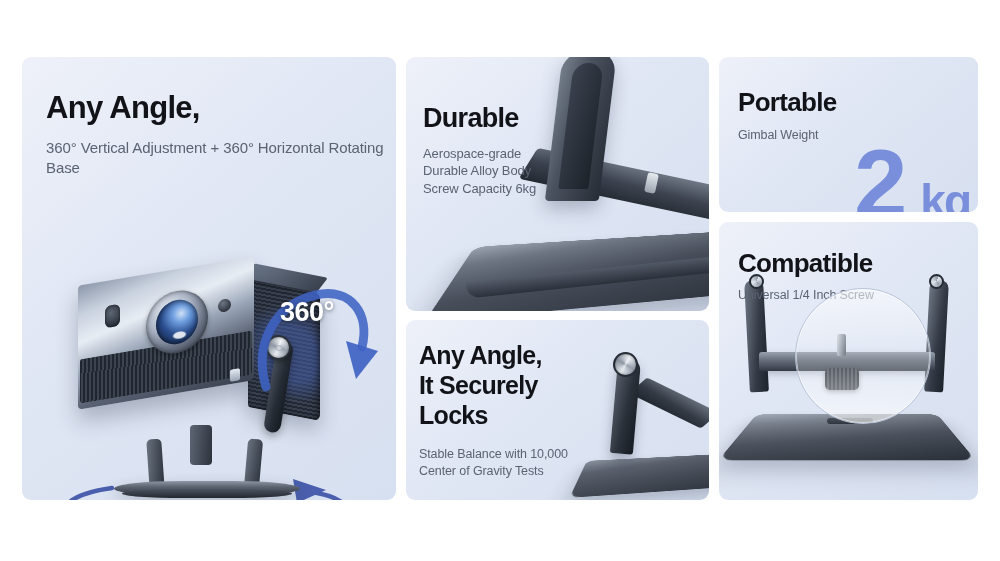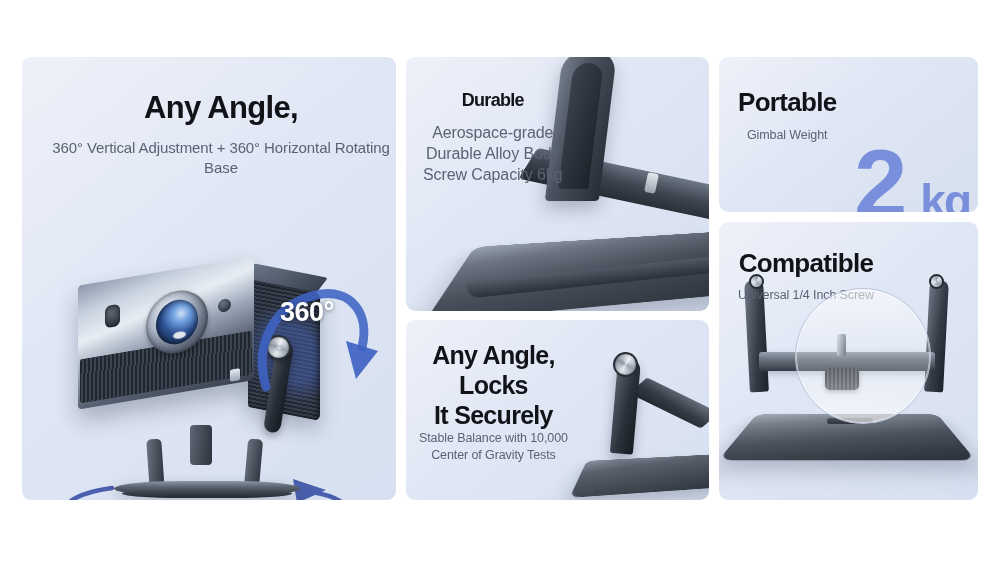"Any Angle," .txtblock { text-align: center -> none }
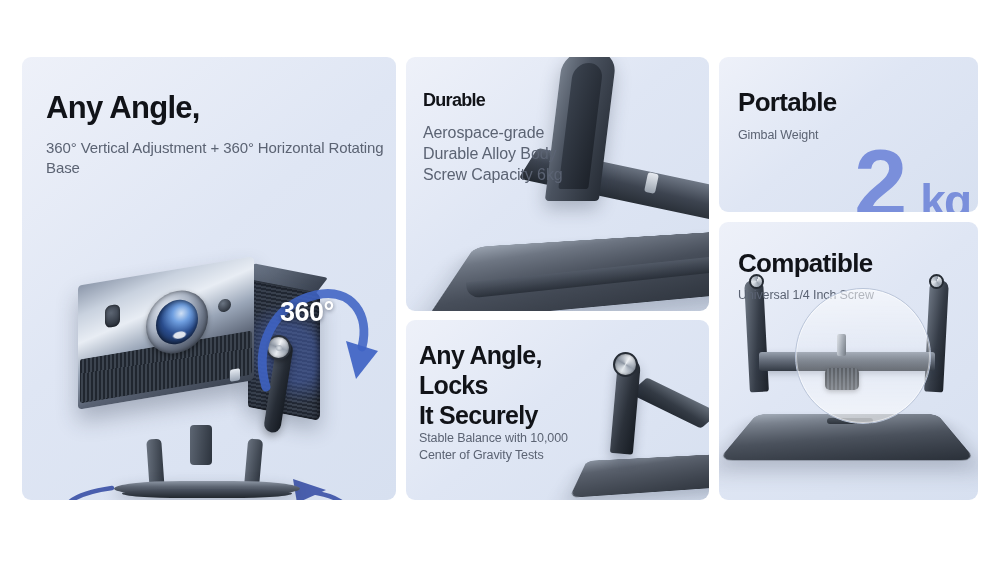"Durable" #panel-durable .headline { font-size: 18px -> 27px; margin-top: none -> 13px }
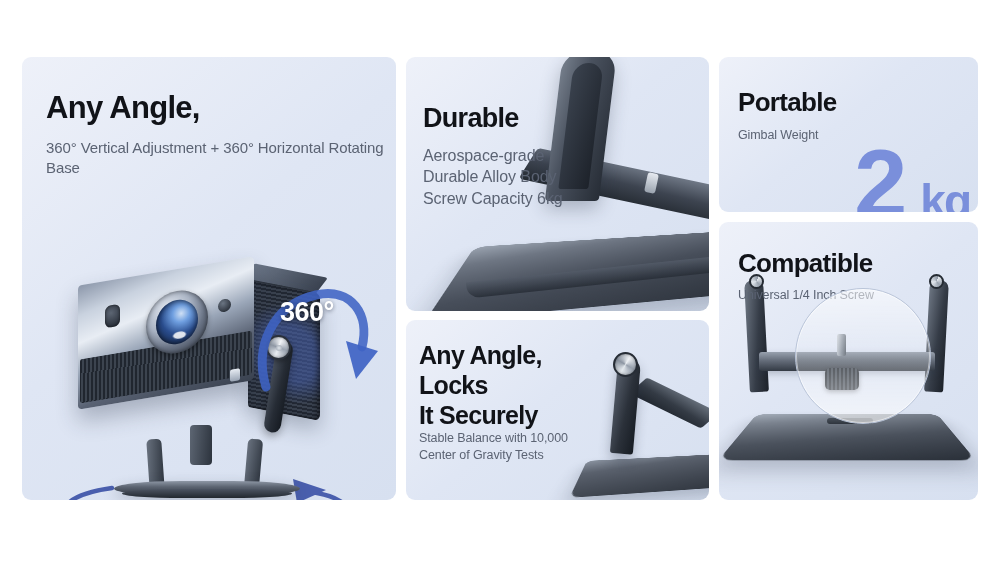"Aerospace-grade" #panel-durable .sub { font-size: 16px -> 13px }
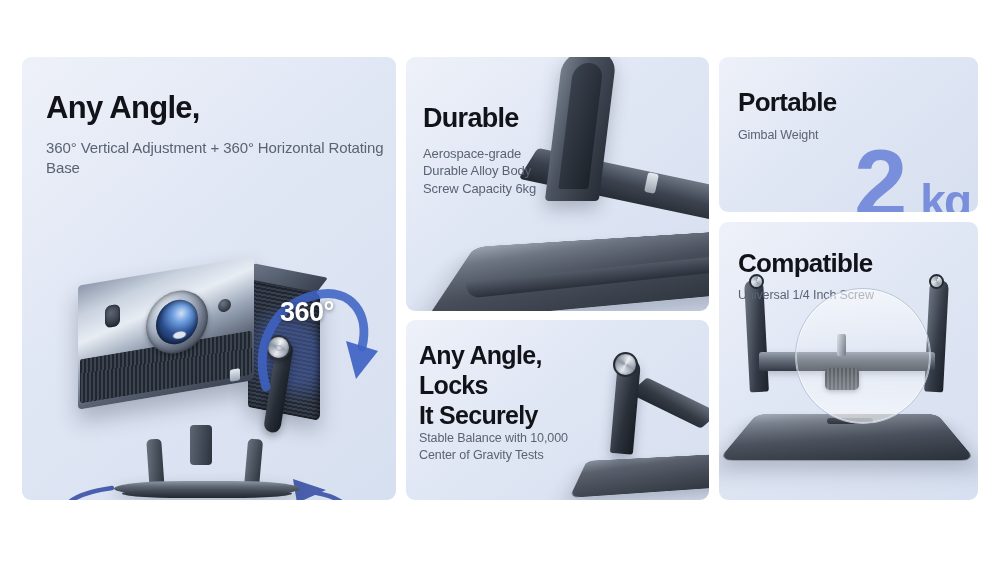"Locks" div { order: before "It Securely" -> after "It Securely" }
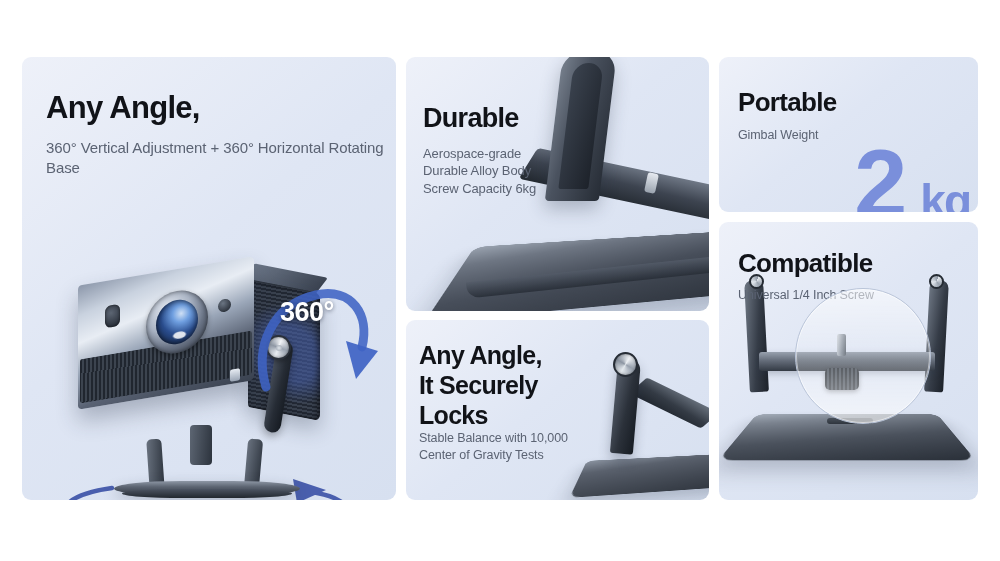"Stable Balance with 10,000" #t-locks .sub { margin-top: 0 -> 16px }
